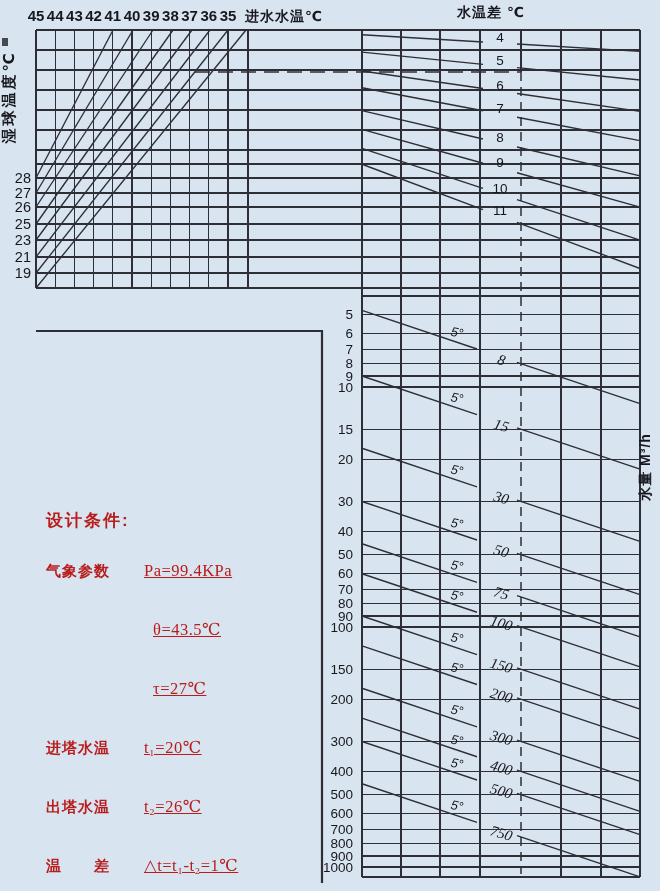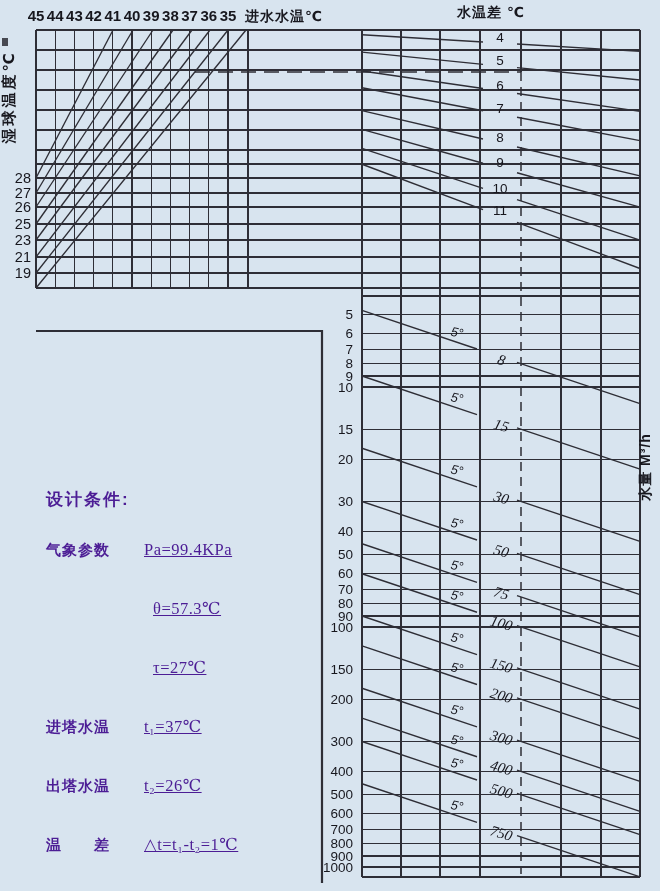"设计条件:" .design { color: #4c1d95 -> #b91c1c; top: 491px -> 512px }
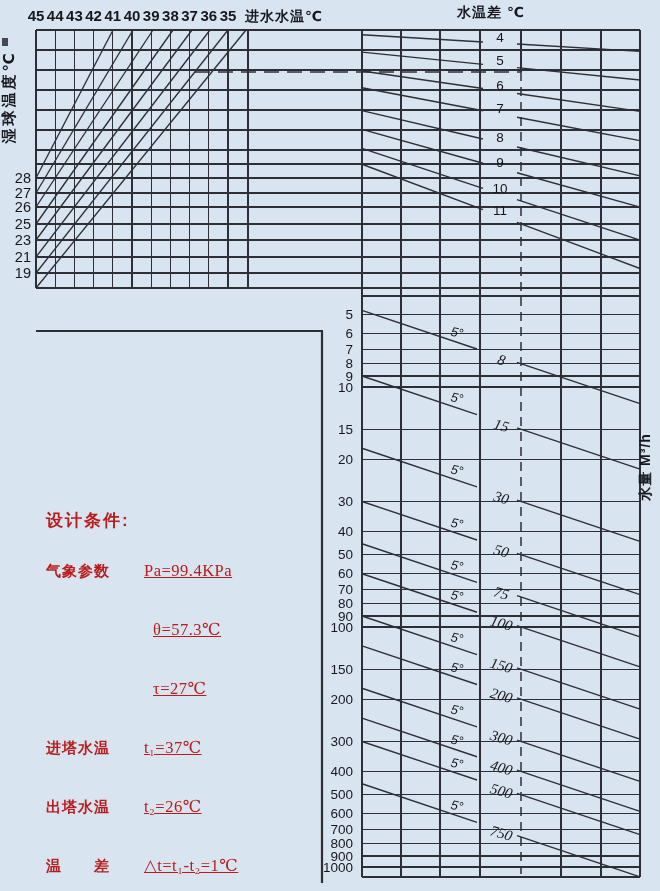"θ=57.3℃" span.dc-val { text: 57.3 -> 43.5 }
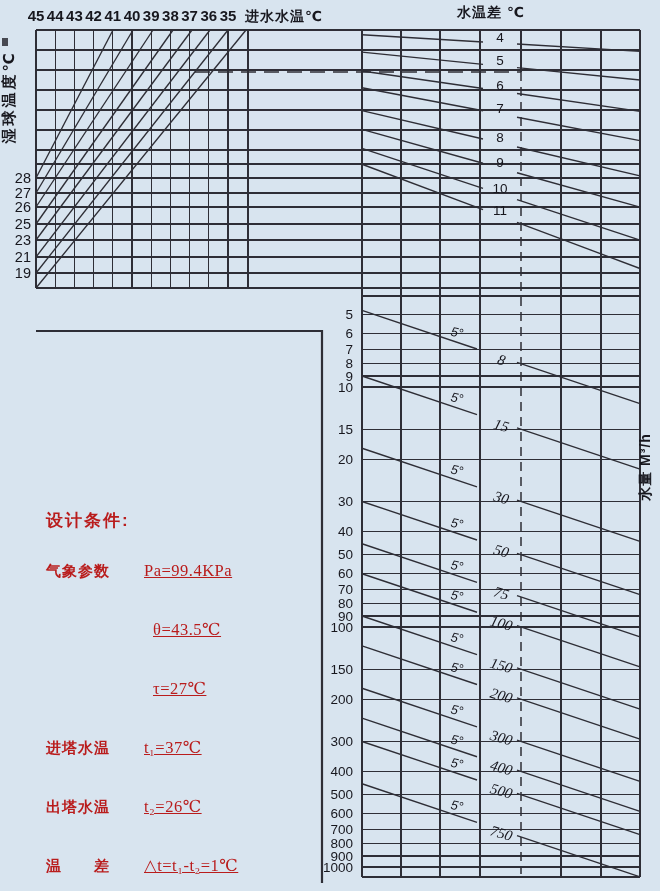"t₁=37℃" span.dc-val { text: 37 -> 20 }
